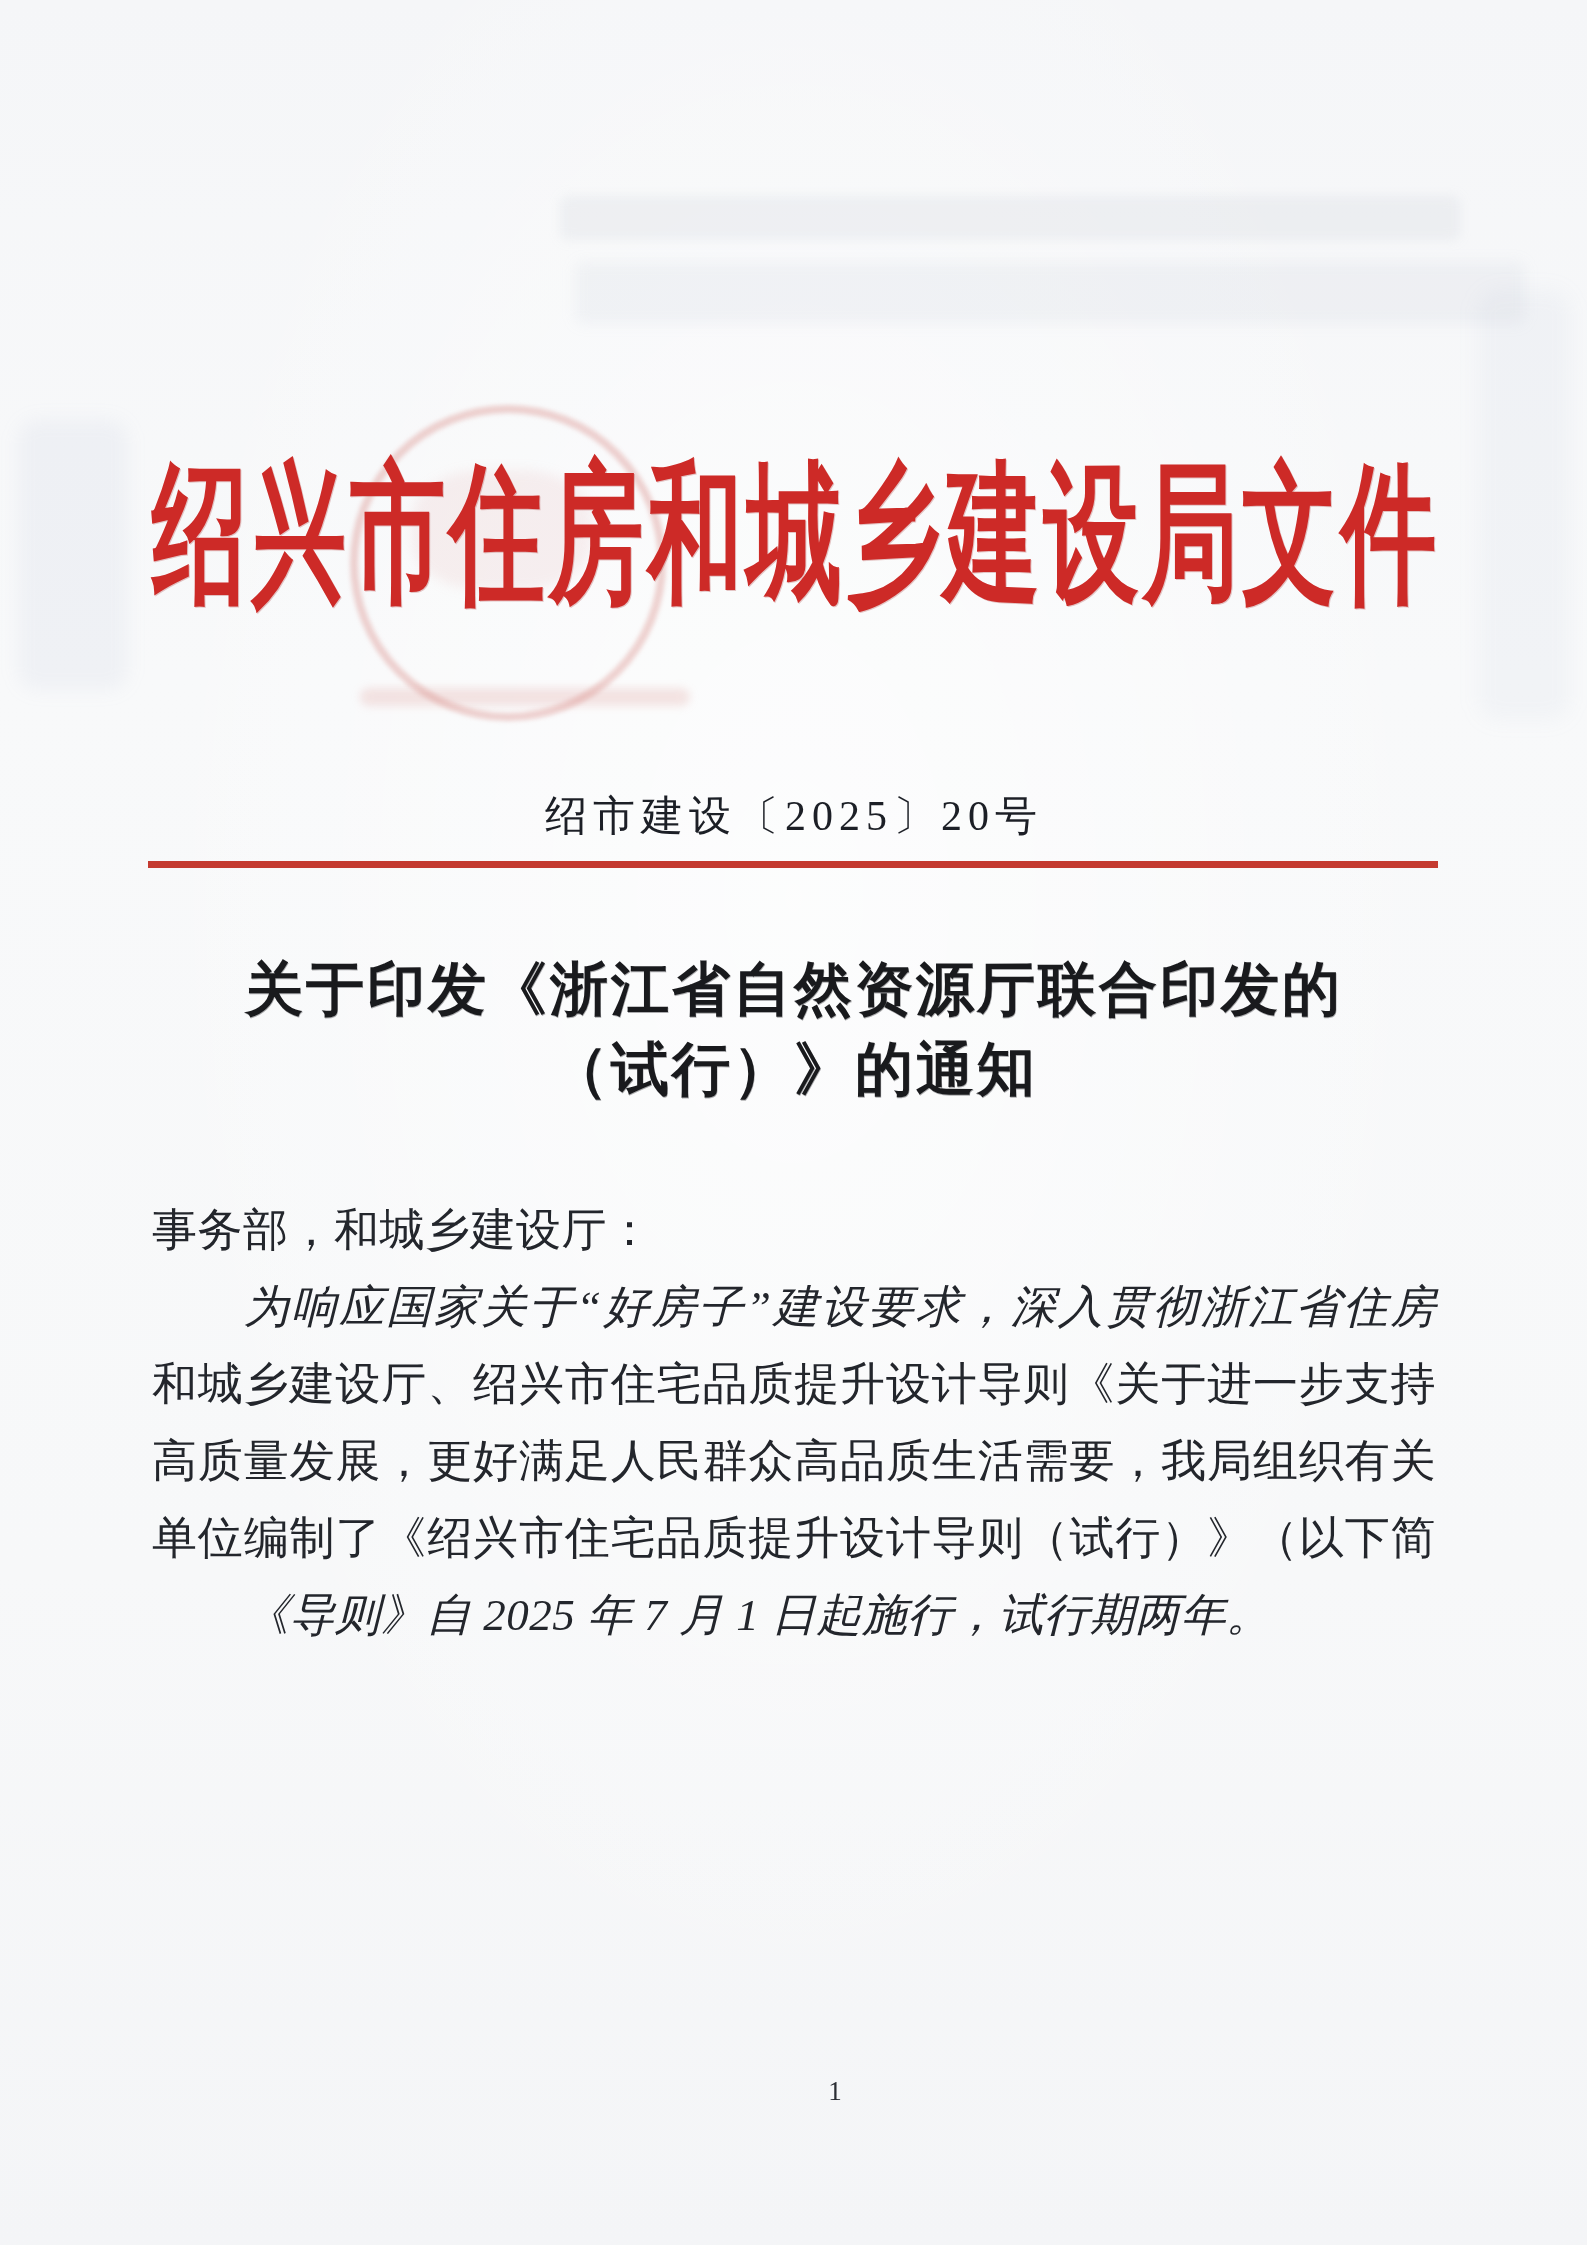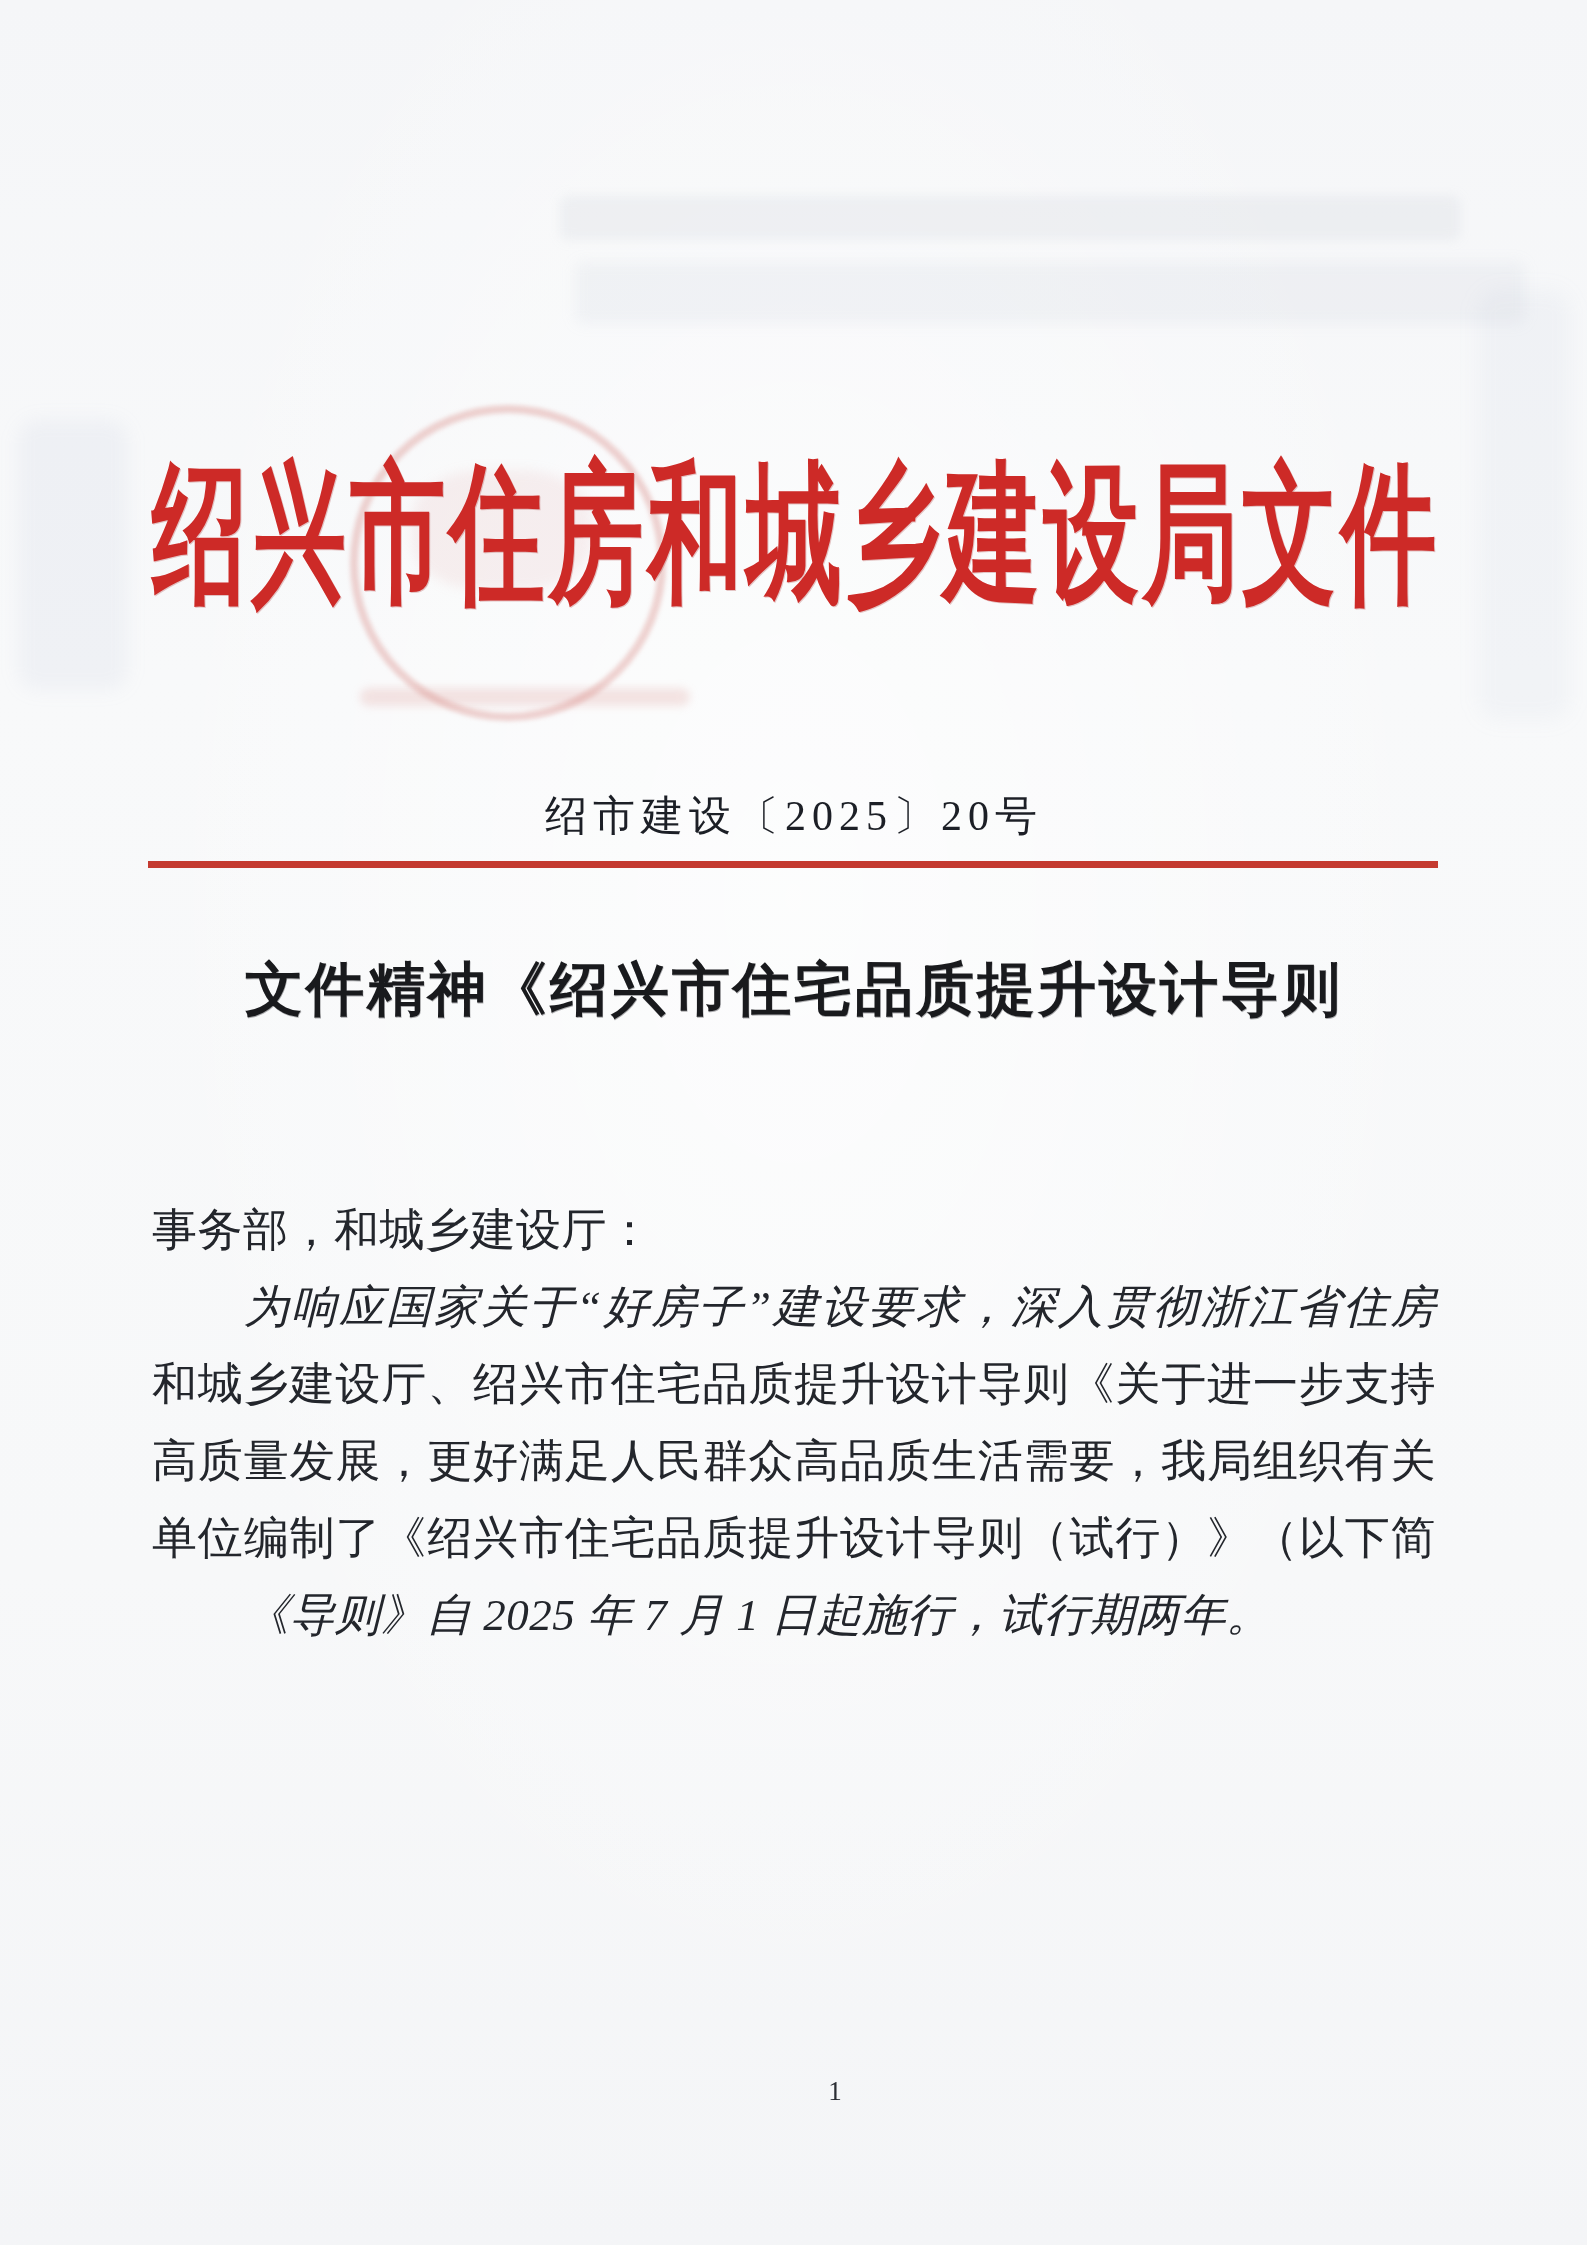"文件精神《绍兴市住宅品质提升设计导则" div { text: 文件精神《绍兴市住宅品质提升设计导则 -> 关于印发《浙江省自然资源厅联合印发的 }
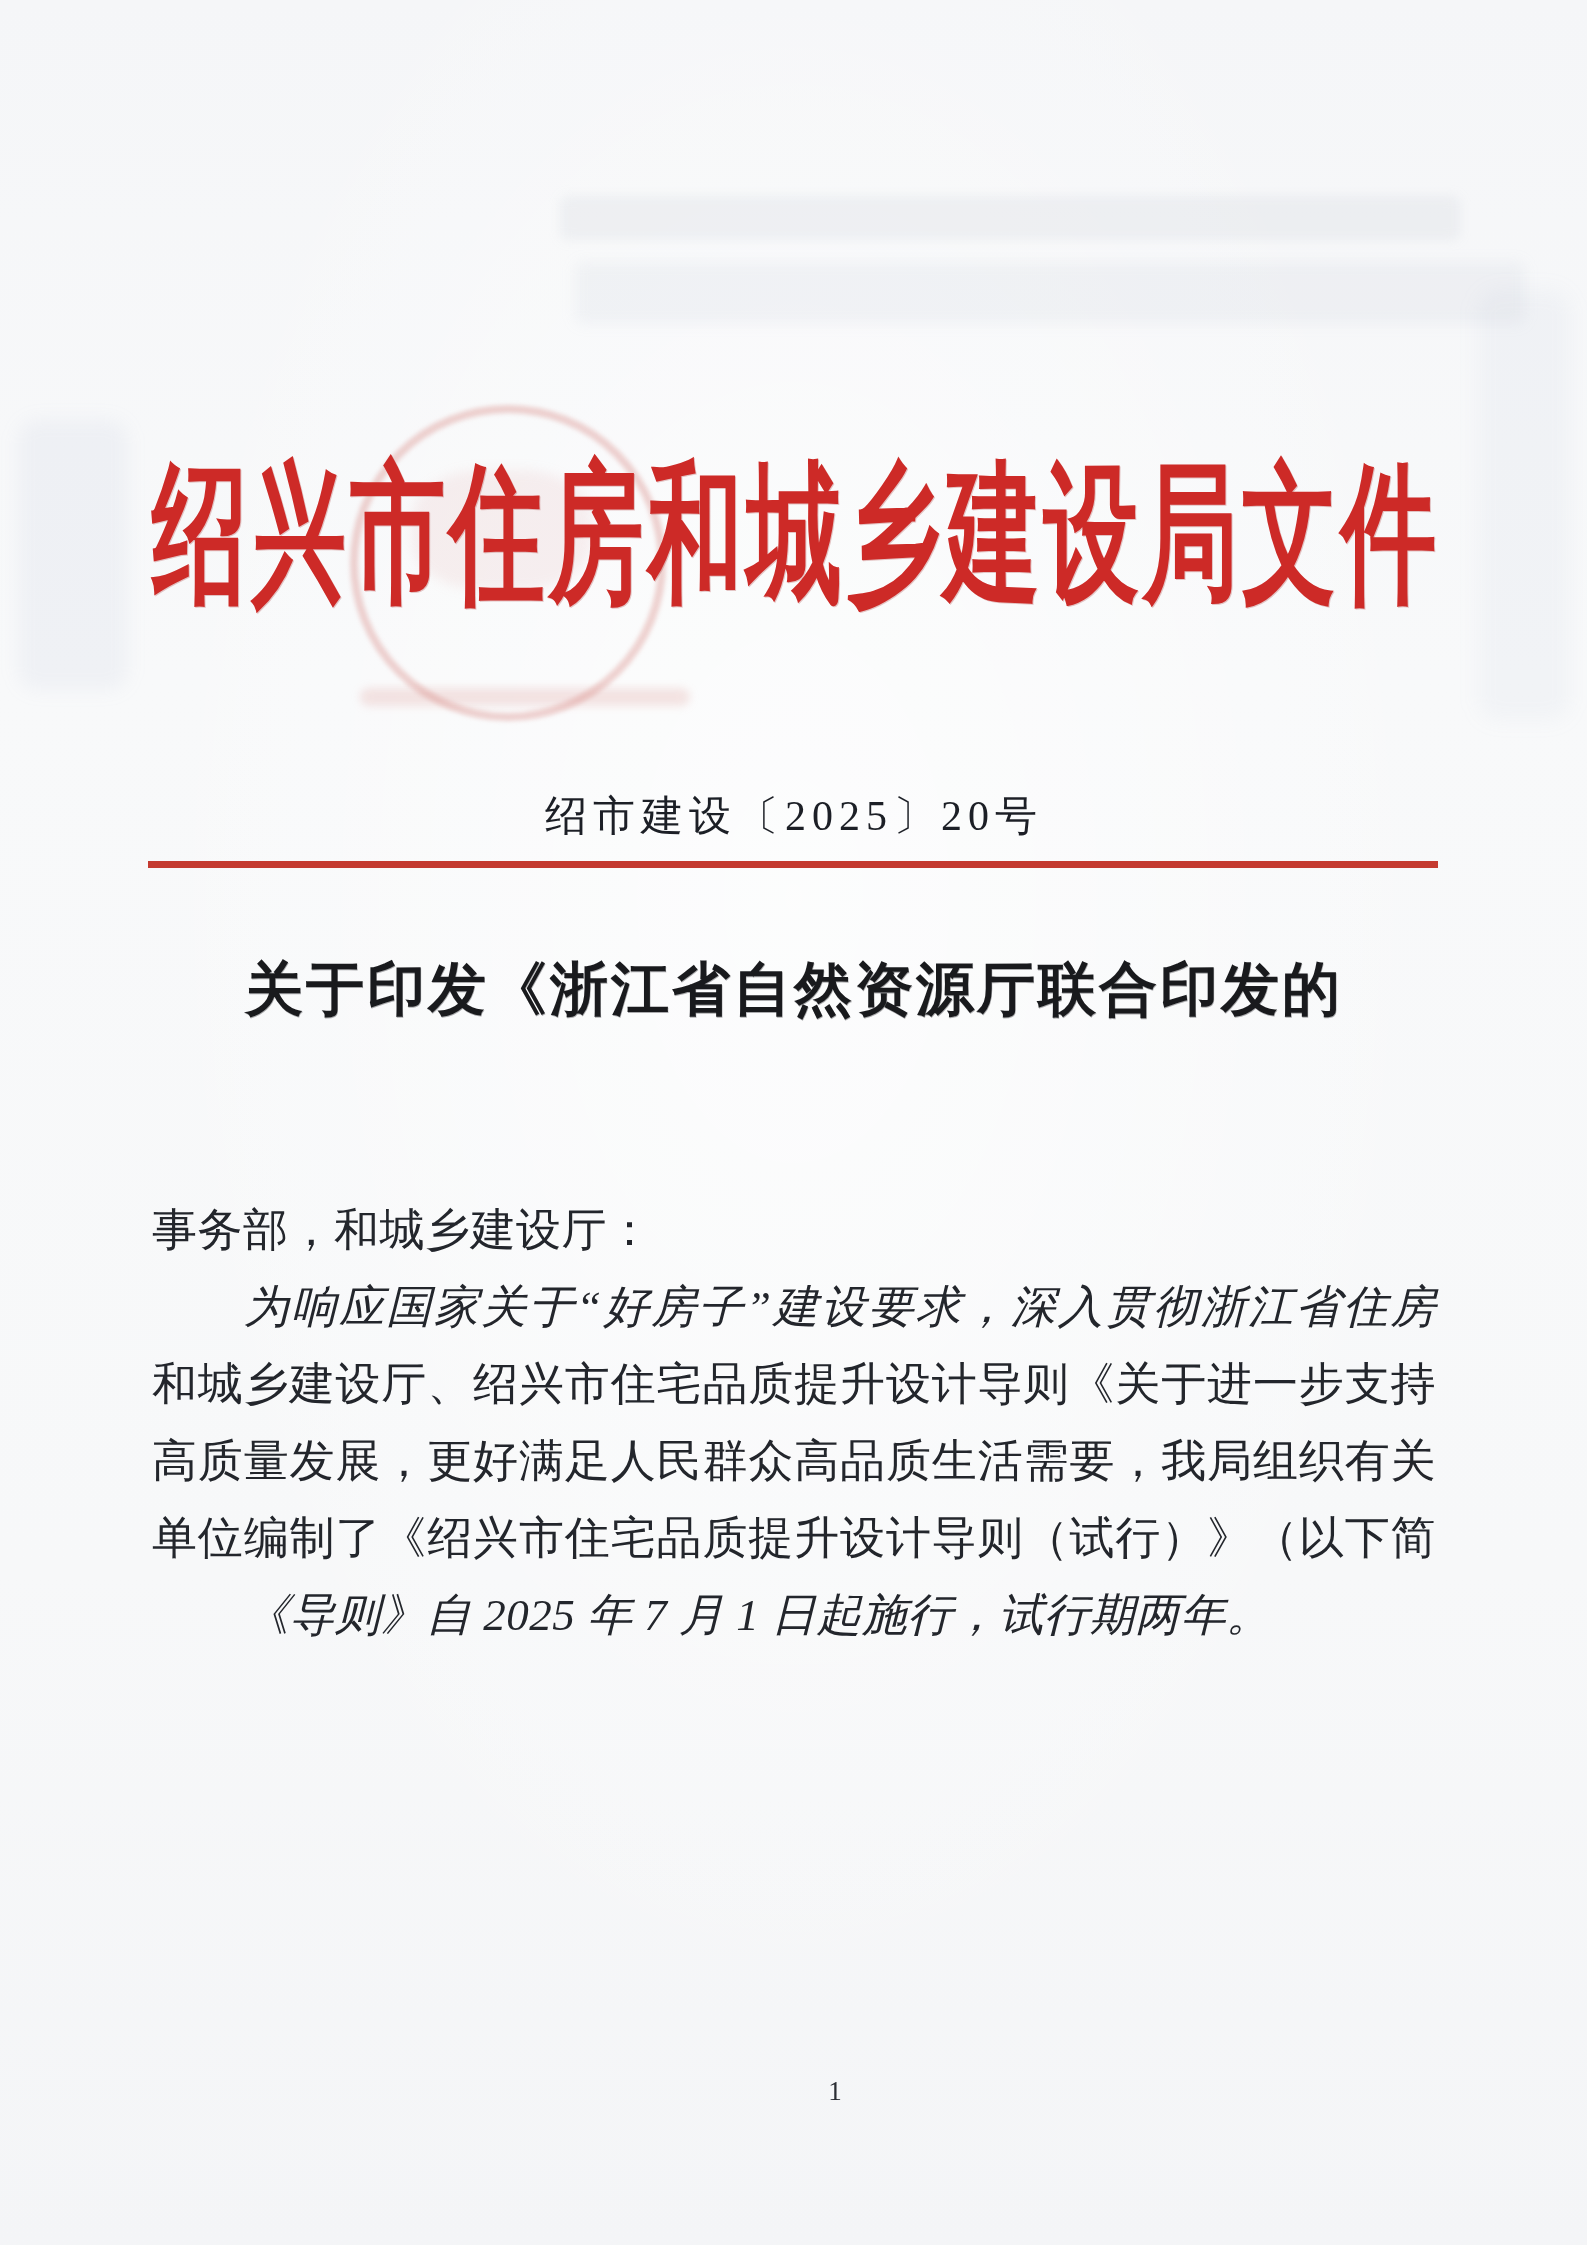"（试行）》的通知" div { html: none -> <div>（试行）》的通知</div> }
